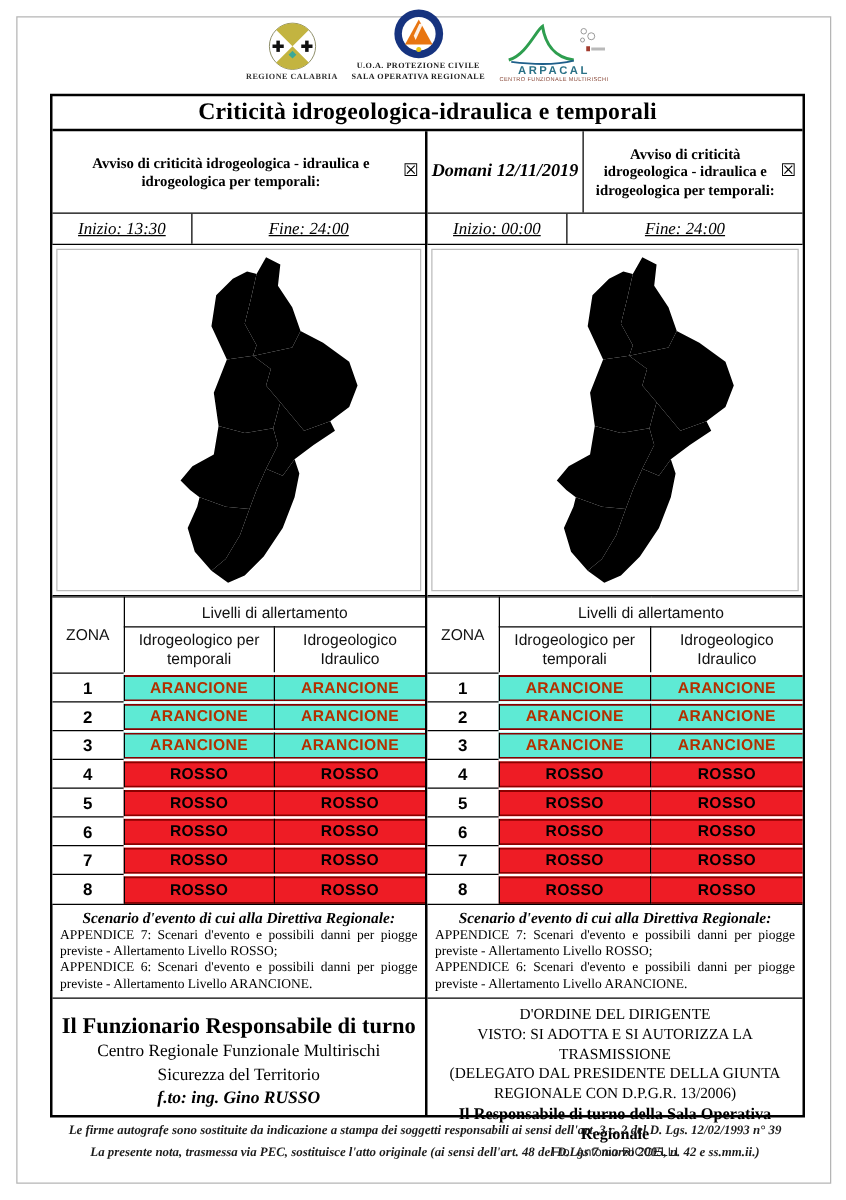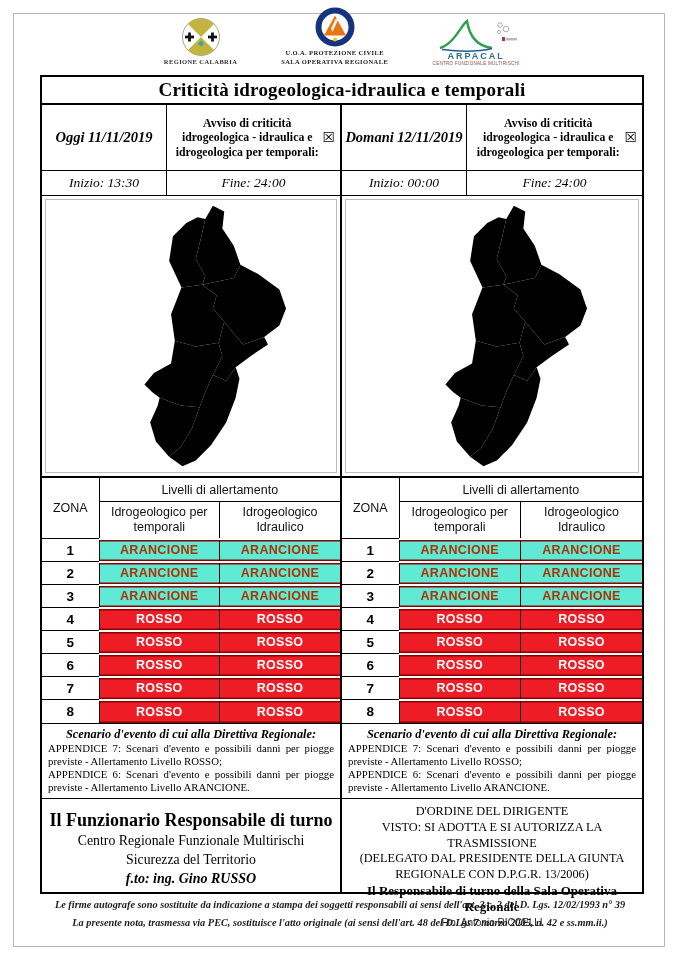"ARPACAL" .logos { gap: 44px -> 11px }
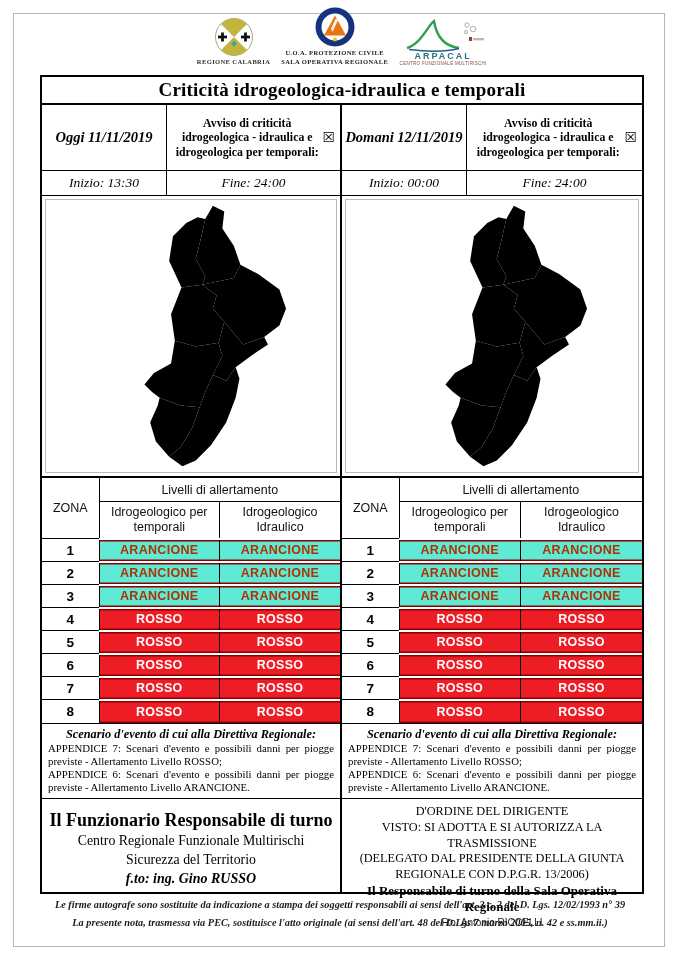"Oggi 11/11/2019" div.day-cell { html: <div>Oggi 11/11/2019</div> -> none }
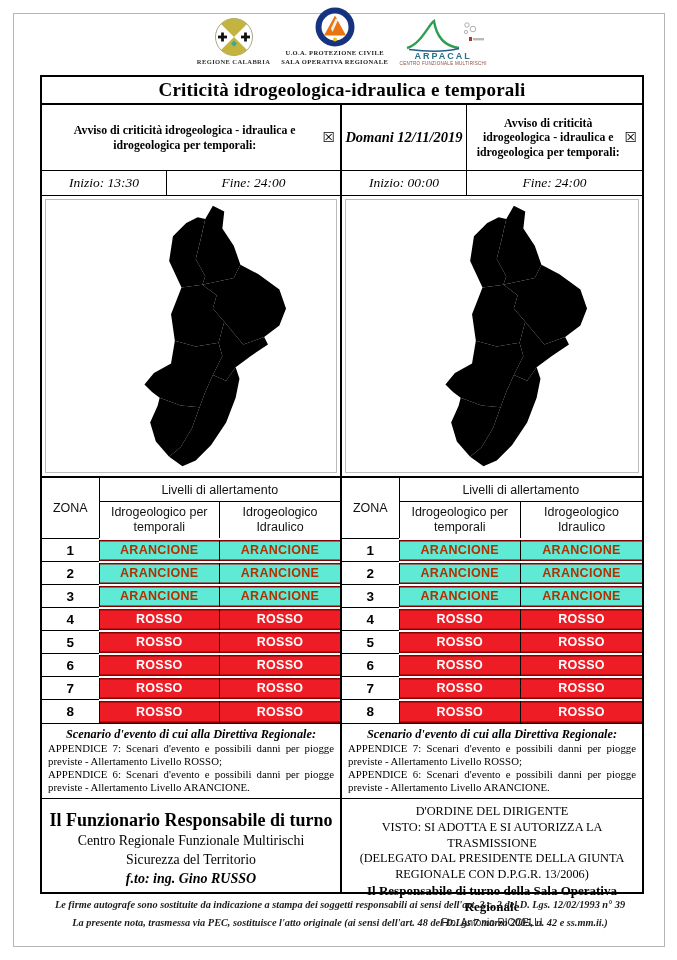"Inizio: 13:30" .time-cell { text-decoration: none -> underline; width: 125px -> 112px }
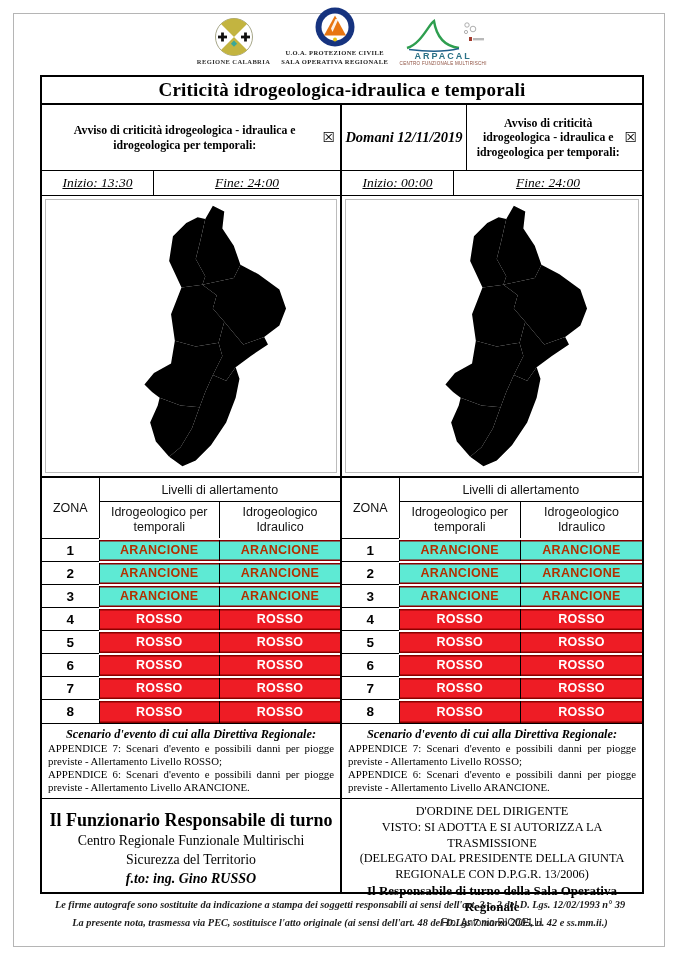"ROSSO" td.lvl.rosso { color: #ffffff -> #000000 }
